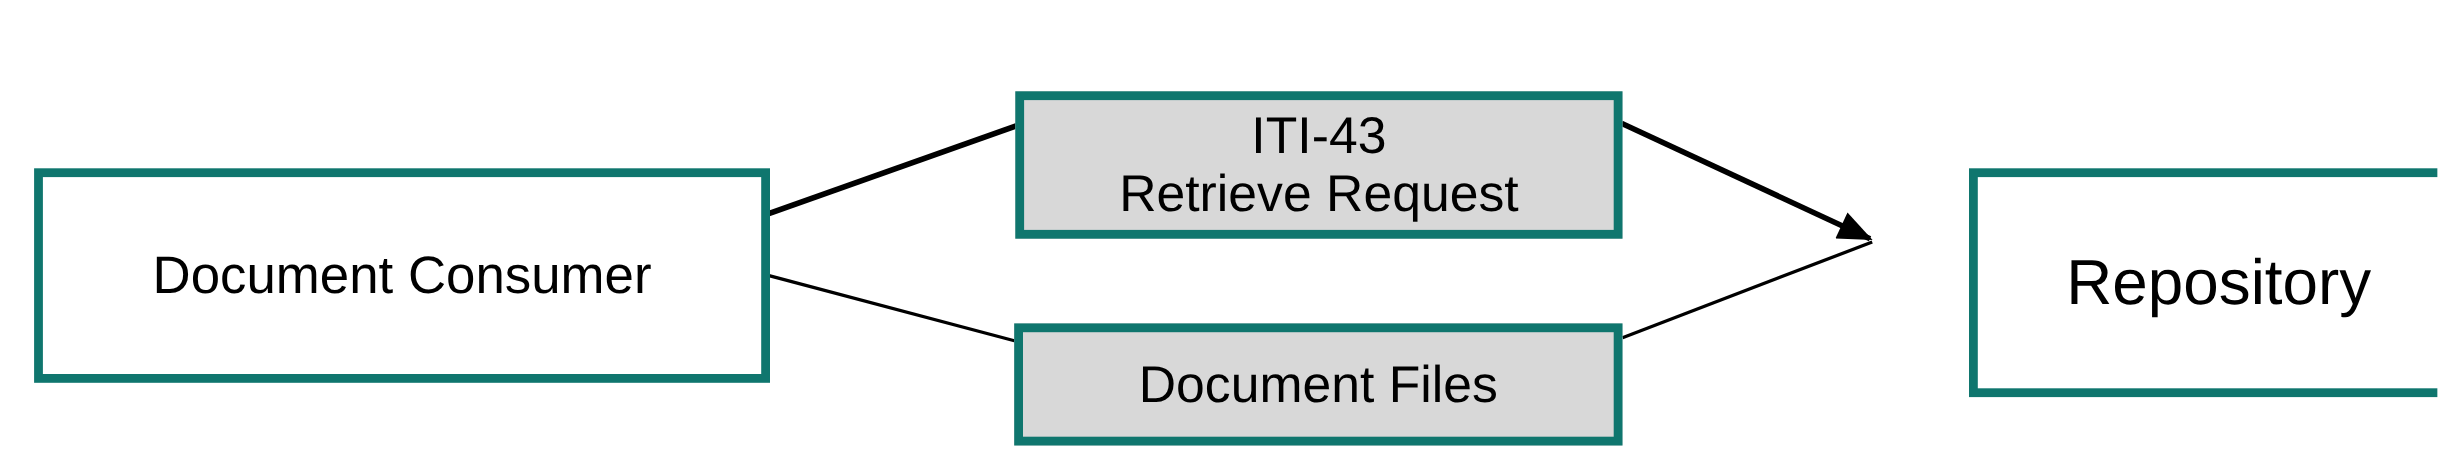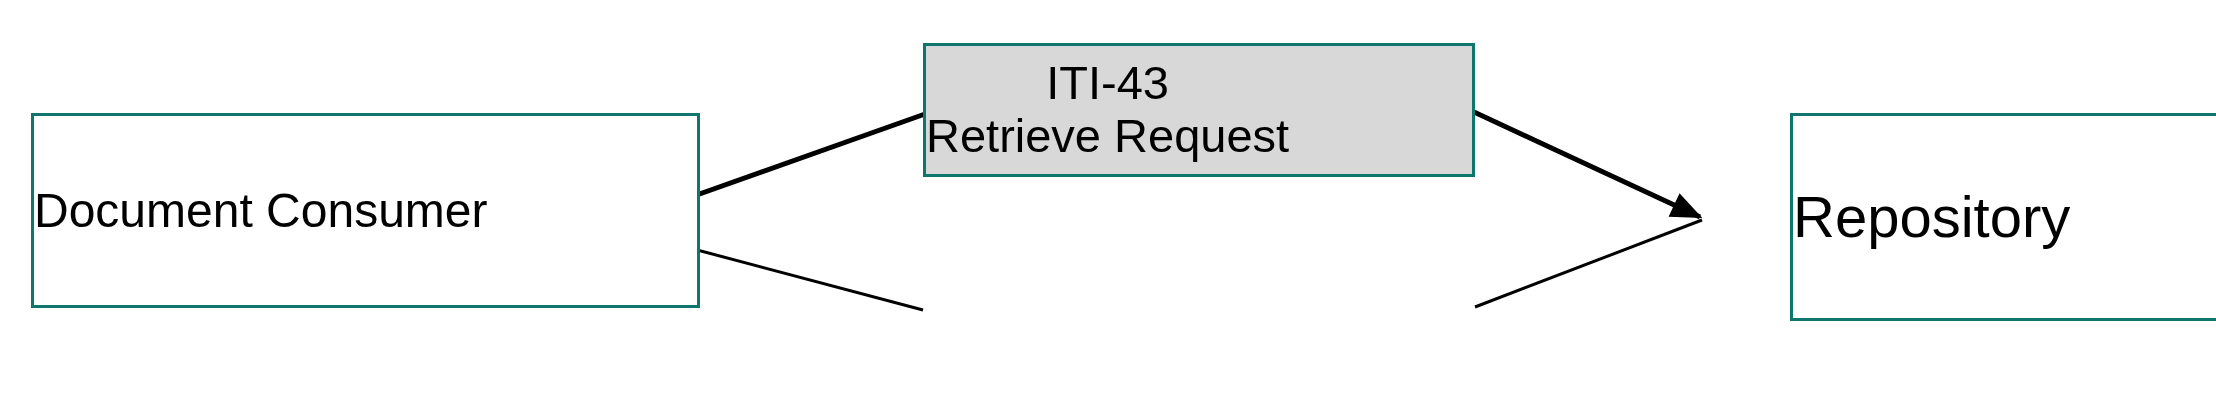"ITI-43" .node { border: 3px solid #0f766e -> 8px solid #0f766e; justify-content: none -> center; margin-top: none -> 40px }
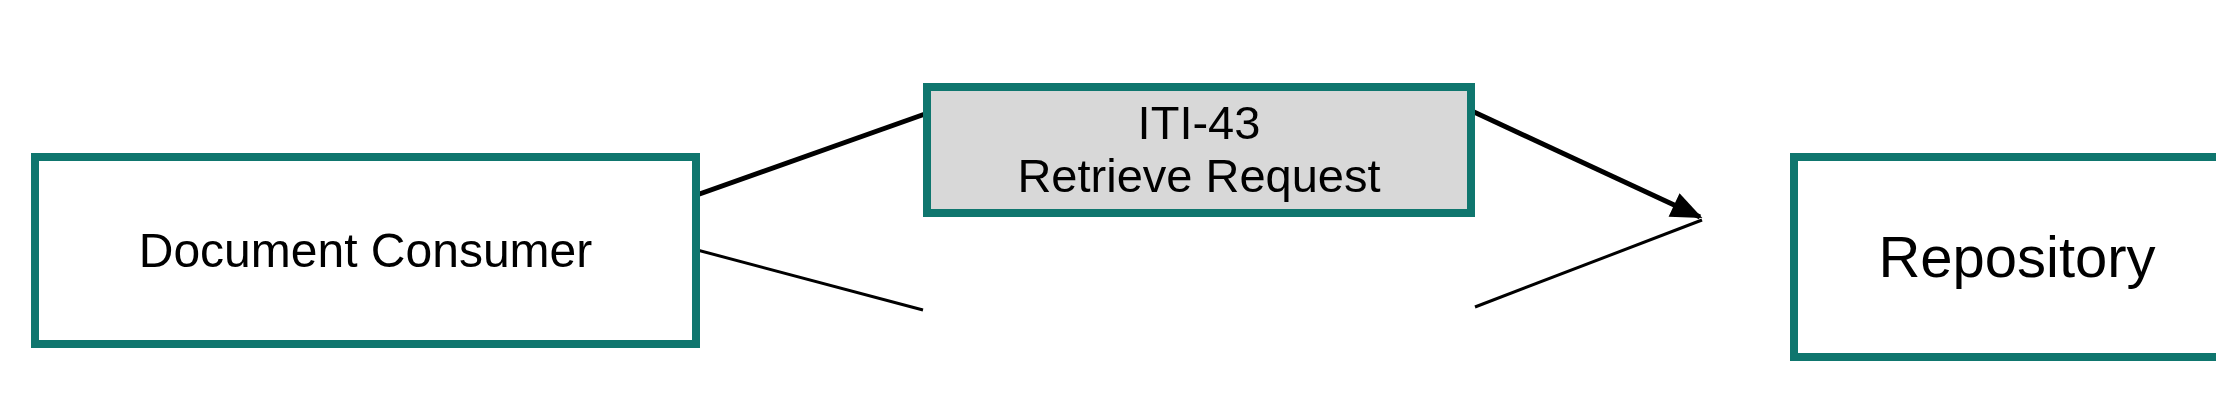"Document Files" div.node { html: none -> <div> <span>Document Files</span> </div> }
